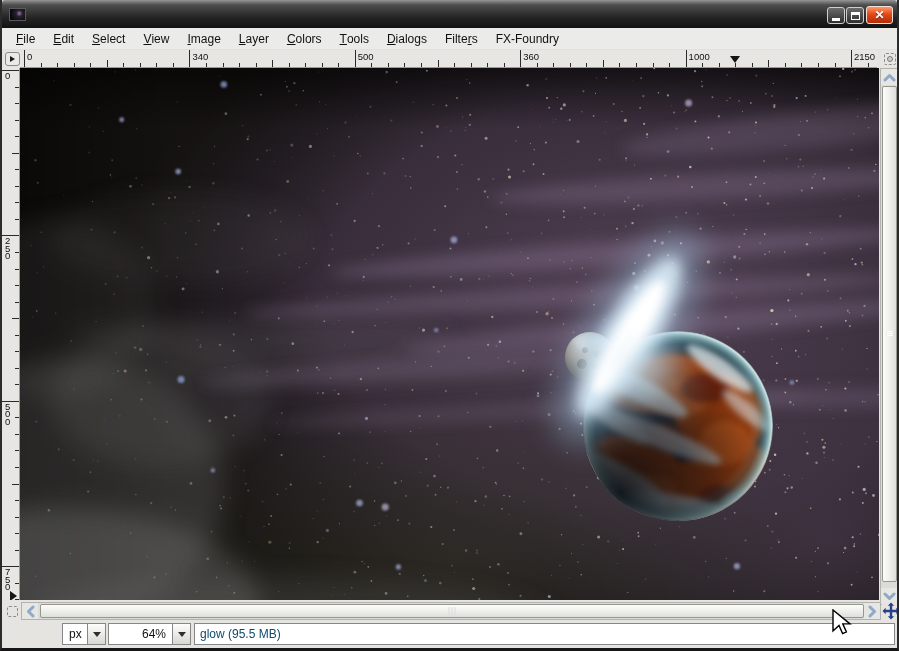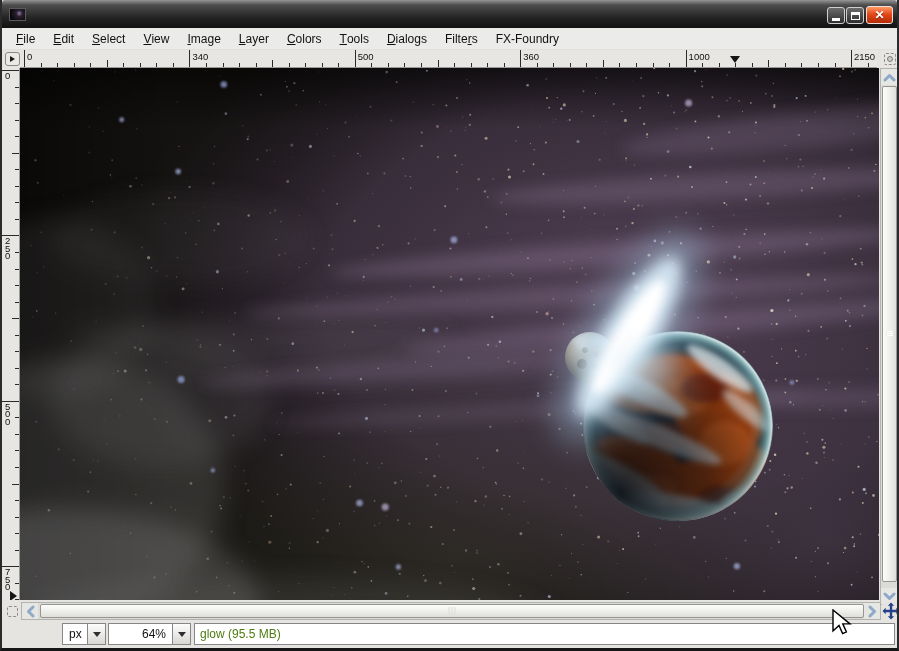"glow (95.5 MB)" .status-entry { color: #4d7c0f -> #0c4a6e }
